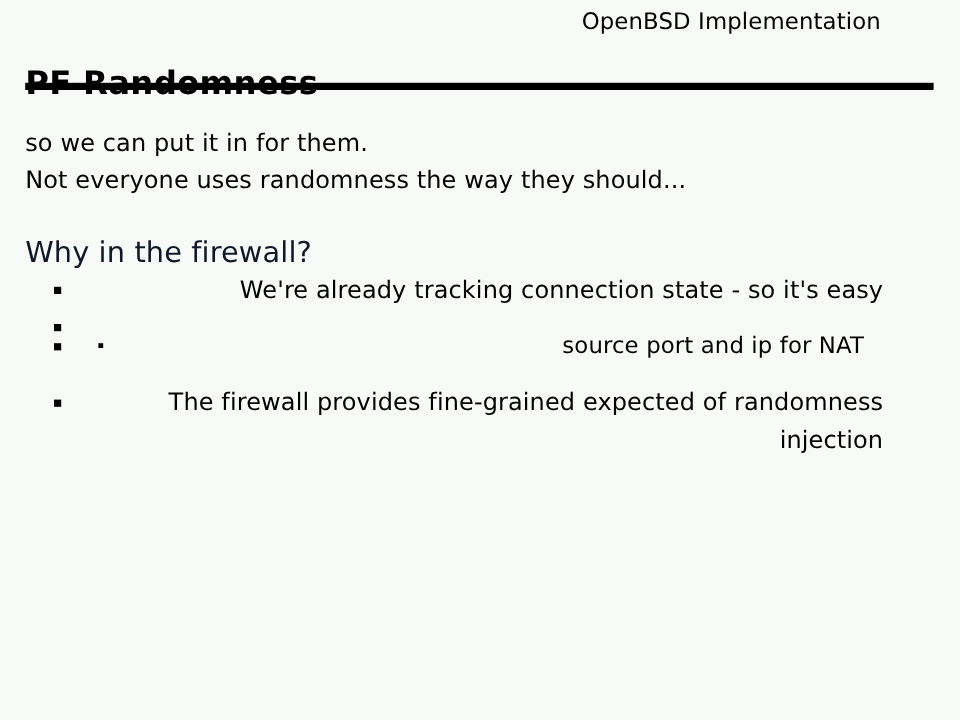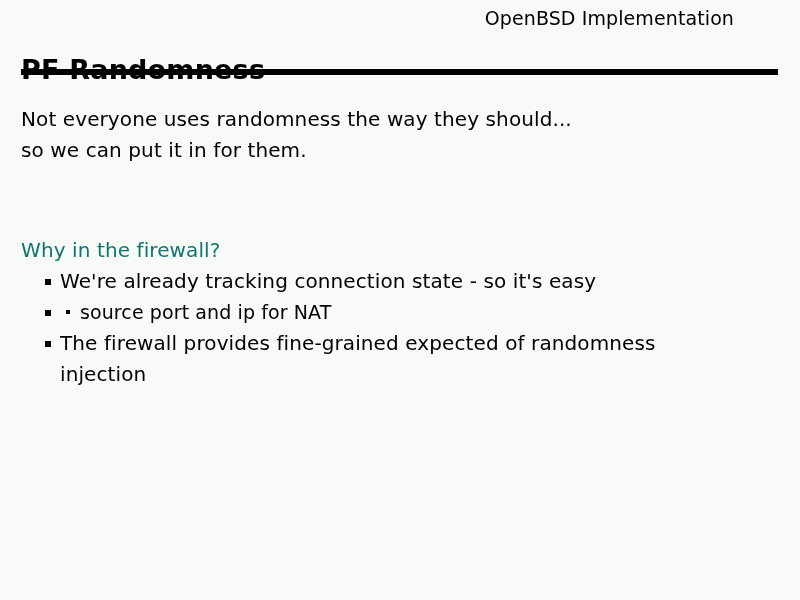"Not everyone uses randomness the" div.para { order: before "so we can put it" -> after "so we can put it" }
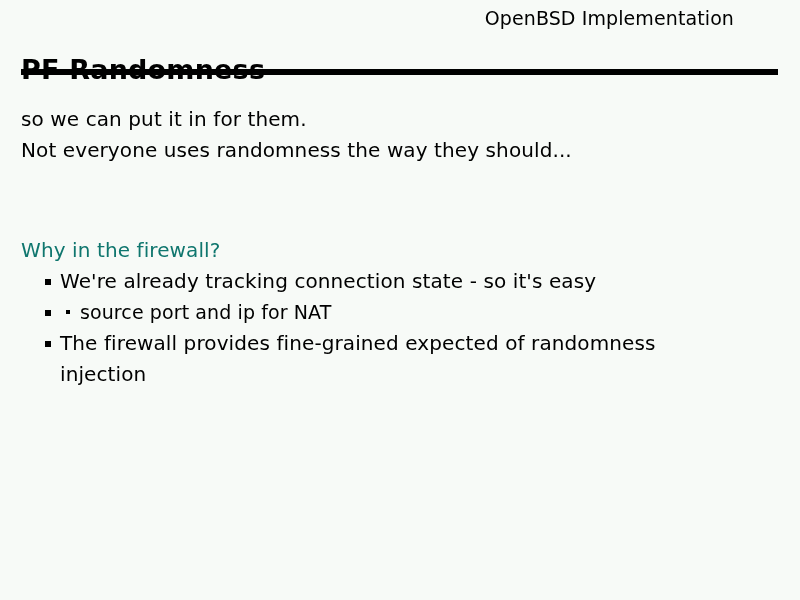"Why in the firewall?" .lead { color: #0f766e -> #0f172a; font-size: 20px -> 24px; margin-top: 40px -> none }
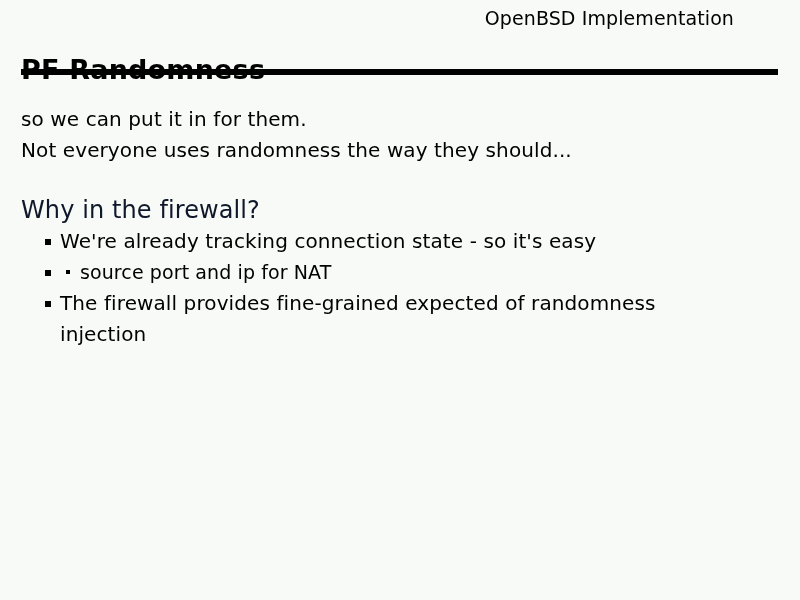"We're already tracking connection state" ul.level1 > li { text-align: none -> right }
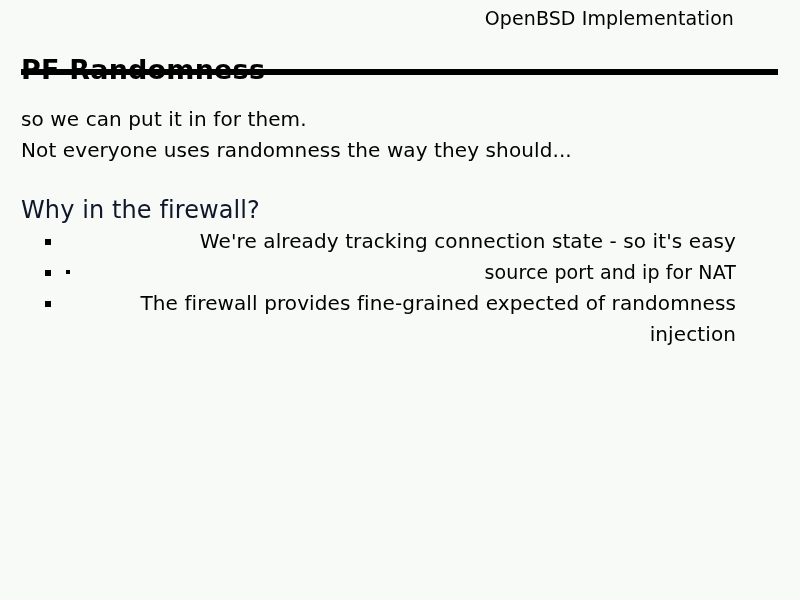"source port and ip for" ul.level2 { margin: 0 -> 16px }
